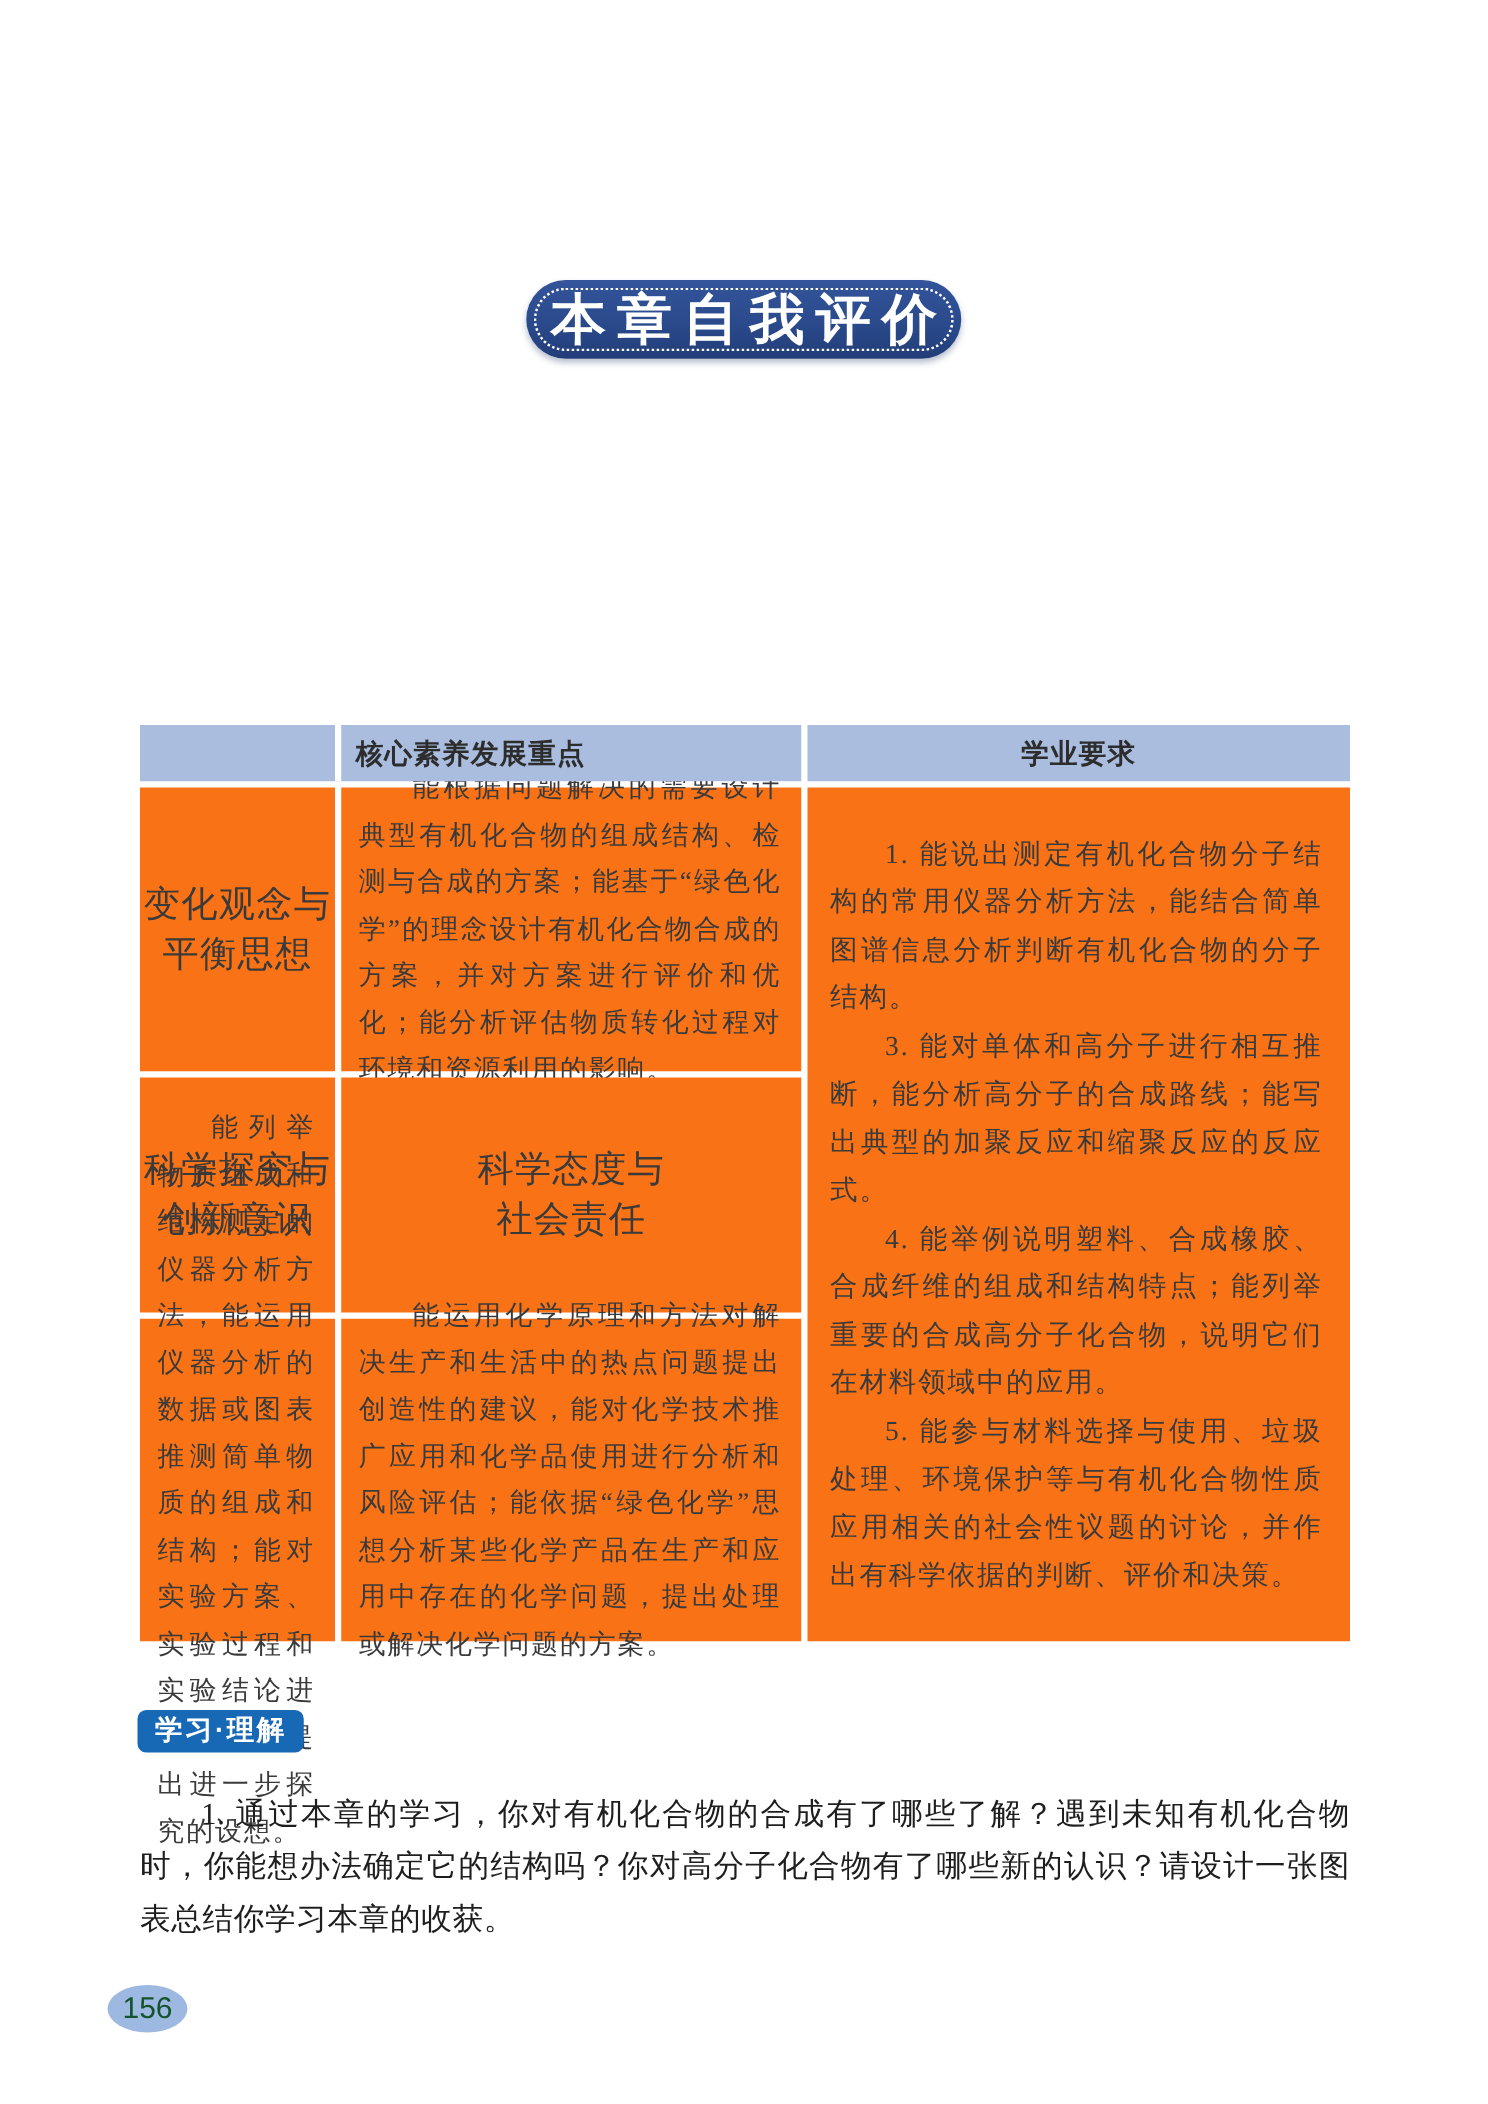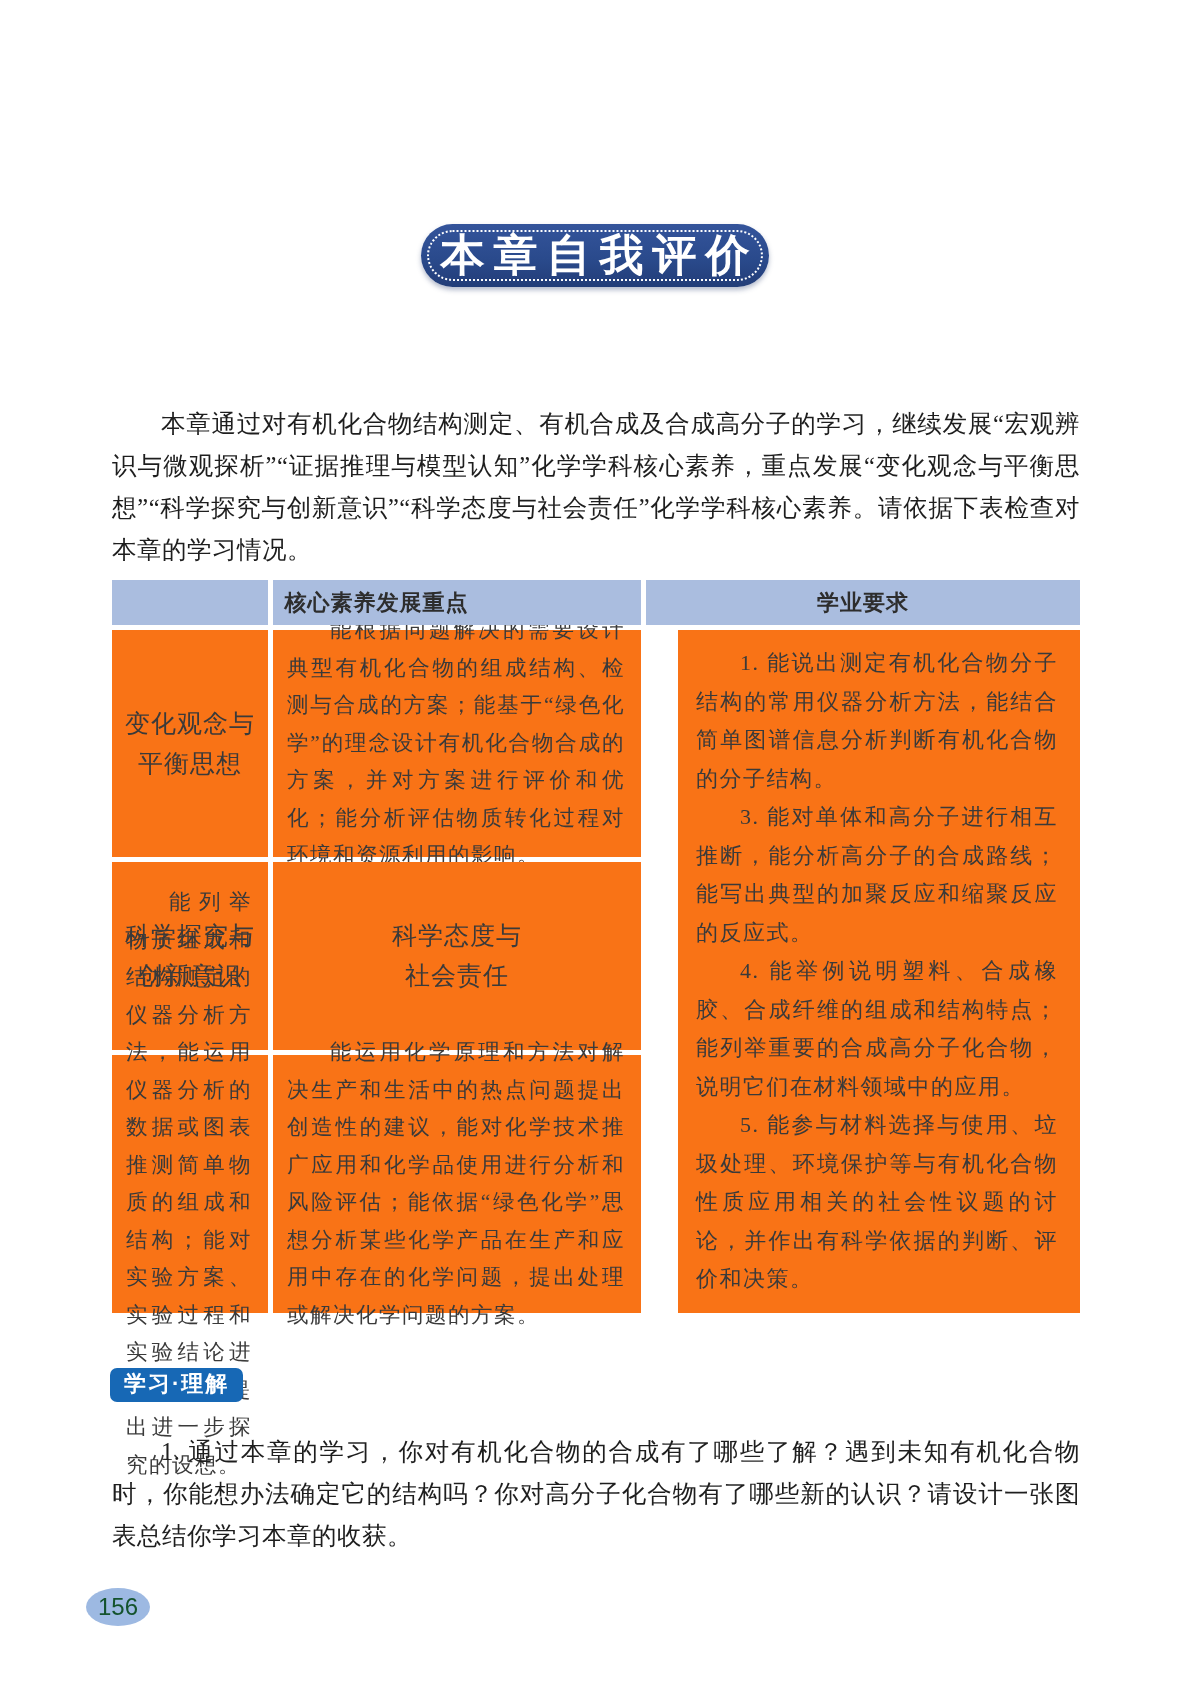"本章通过对有机化合物结构测定、有机合成及合成高分子的学习，继续发展“宏观辨识与微" p.intro { html: <p>本章通过对有机化合物结构测定、有机合成及合成高分子的学习，继续发展“宏观辨识与微观探析”“证据推理与模型认知”化学学科核心素养，重点发展“变化观念与平衡思想”“科学探究与创新意识”“科学态度与社会责任”化学学科核心素养。请依据下表检查对本章的学习情况。</p> -> none }
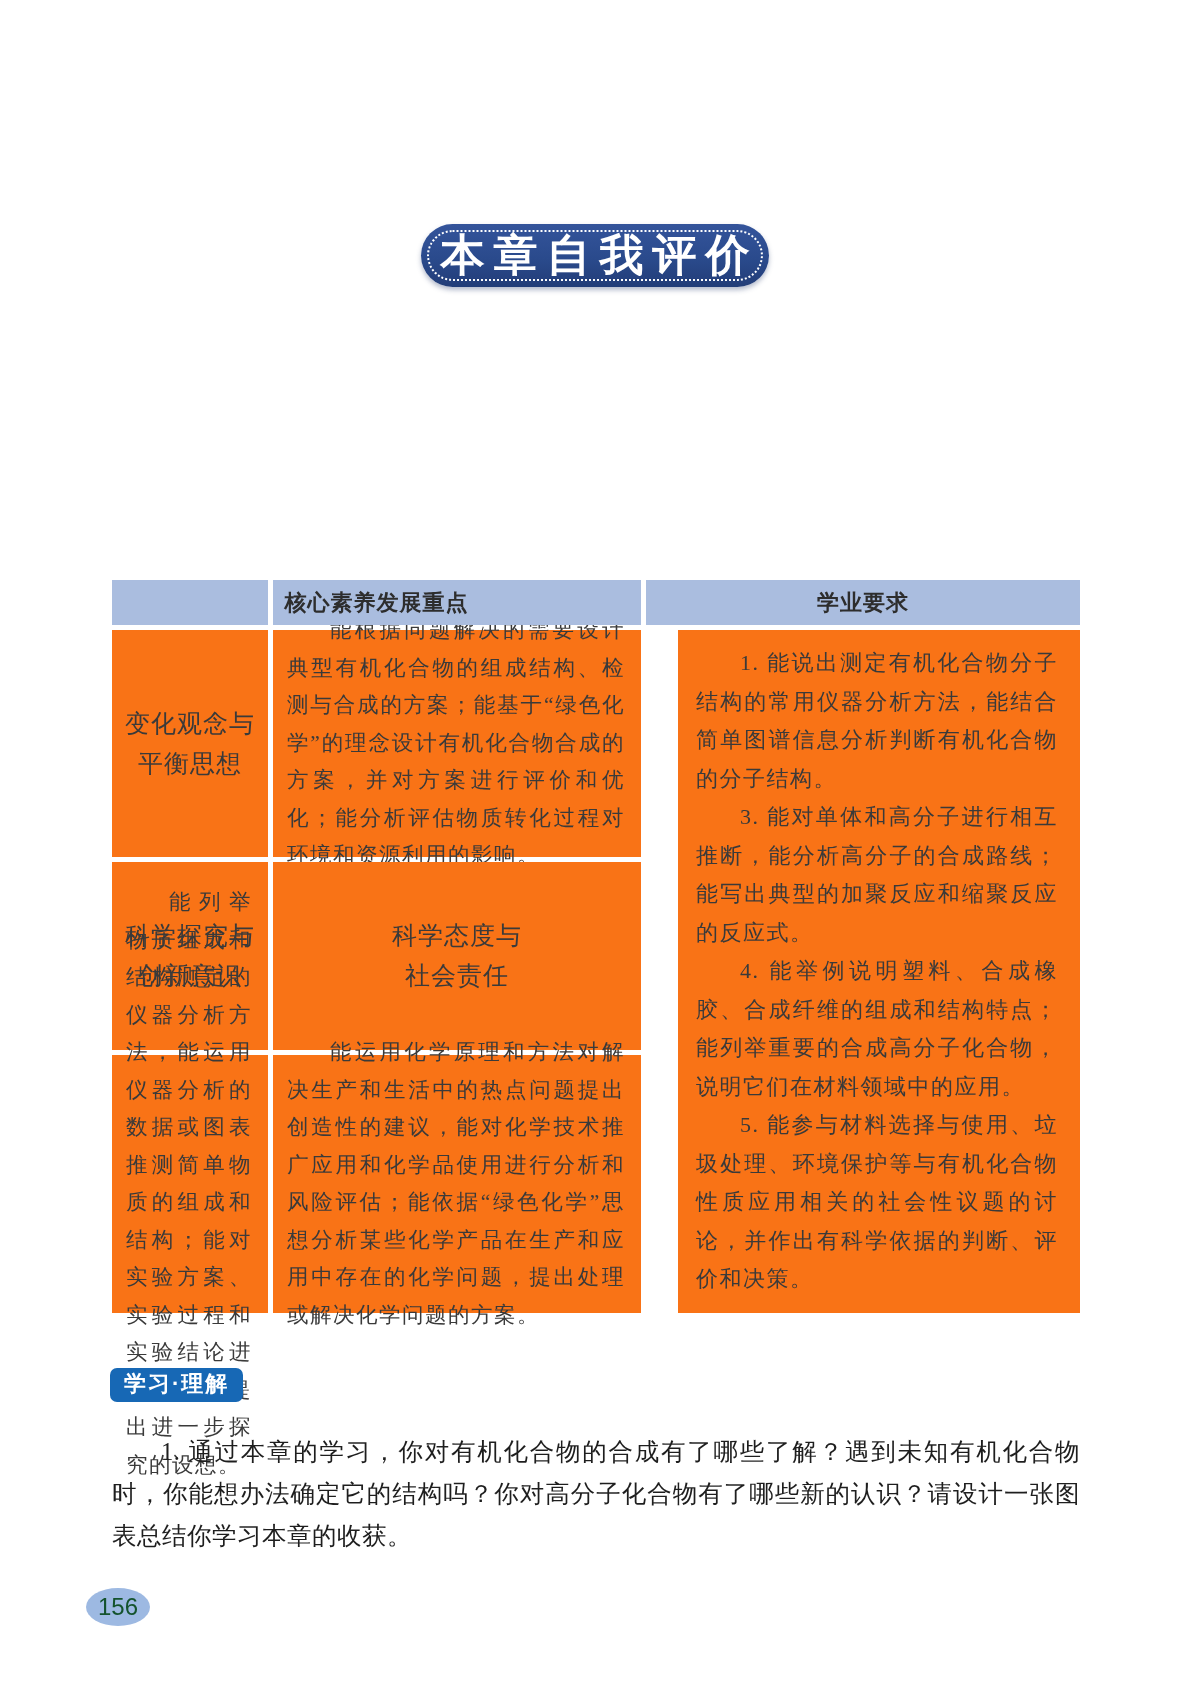"1. 能说出测定有机化合物分子结构的常用仪器分析方法，能结合简单图谱信息分析判断有机化合物的分子结构。" .req { margin-left: 32px -> none }
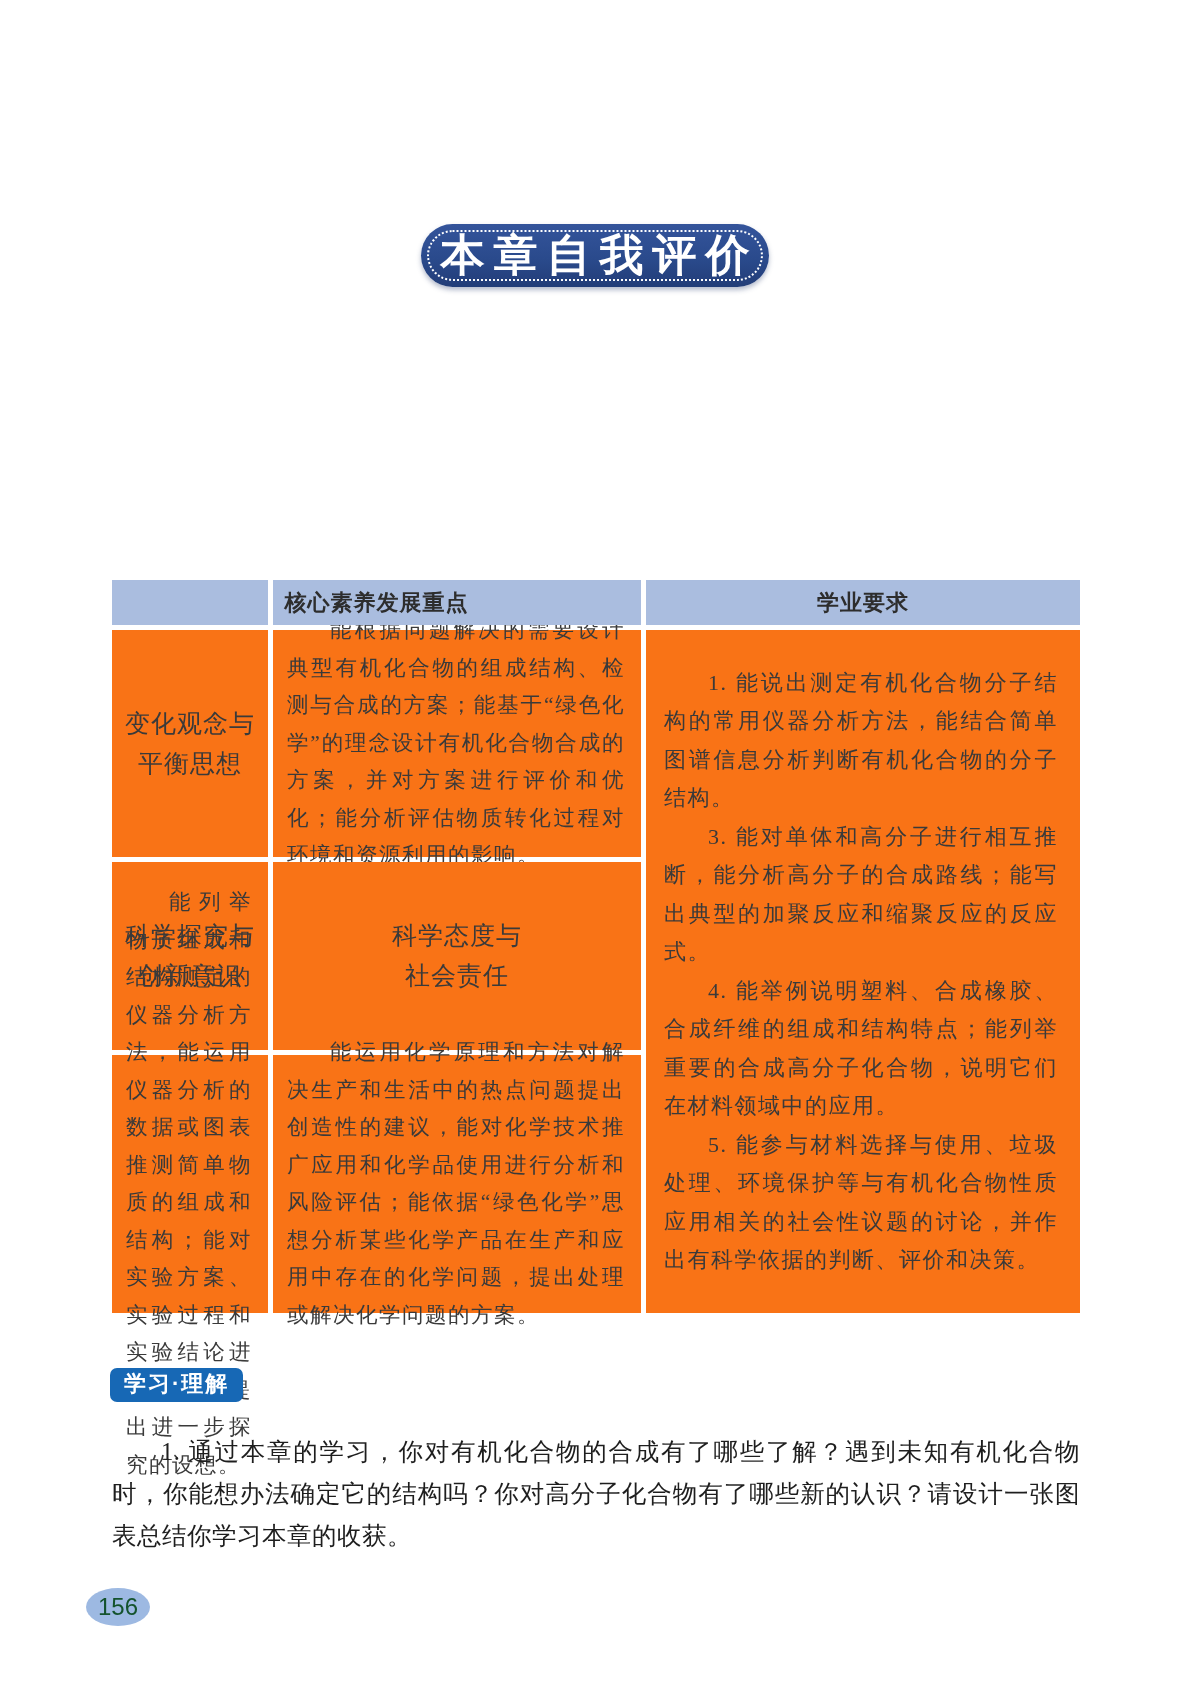"变化观念与" .lbl { font-size: 25px -> 29px }
